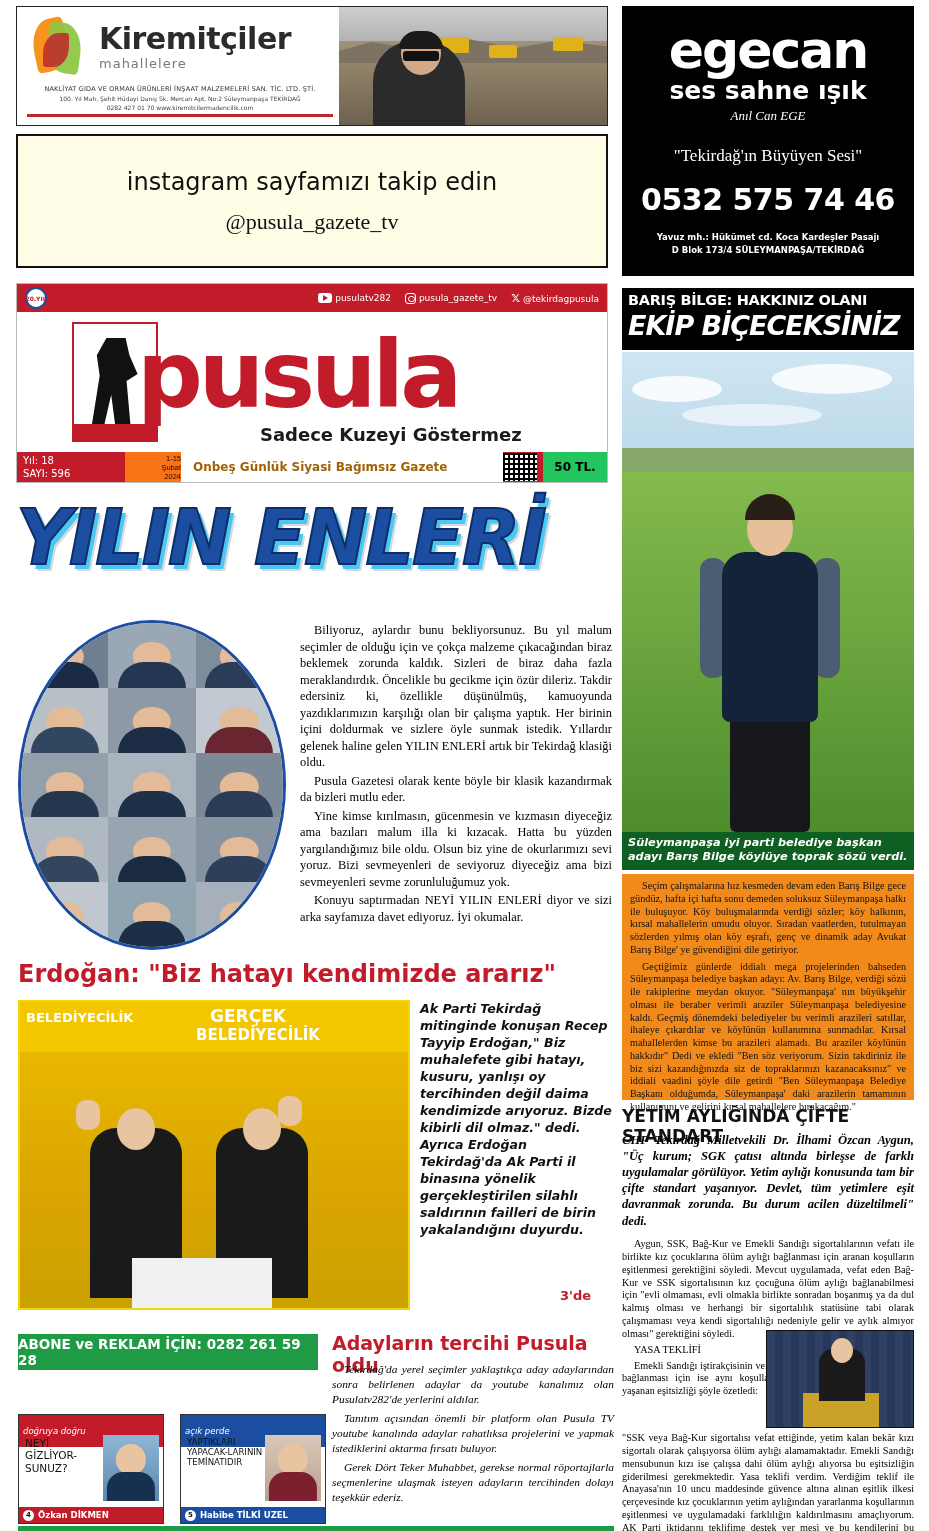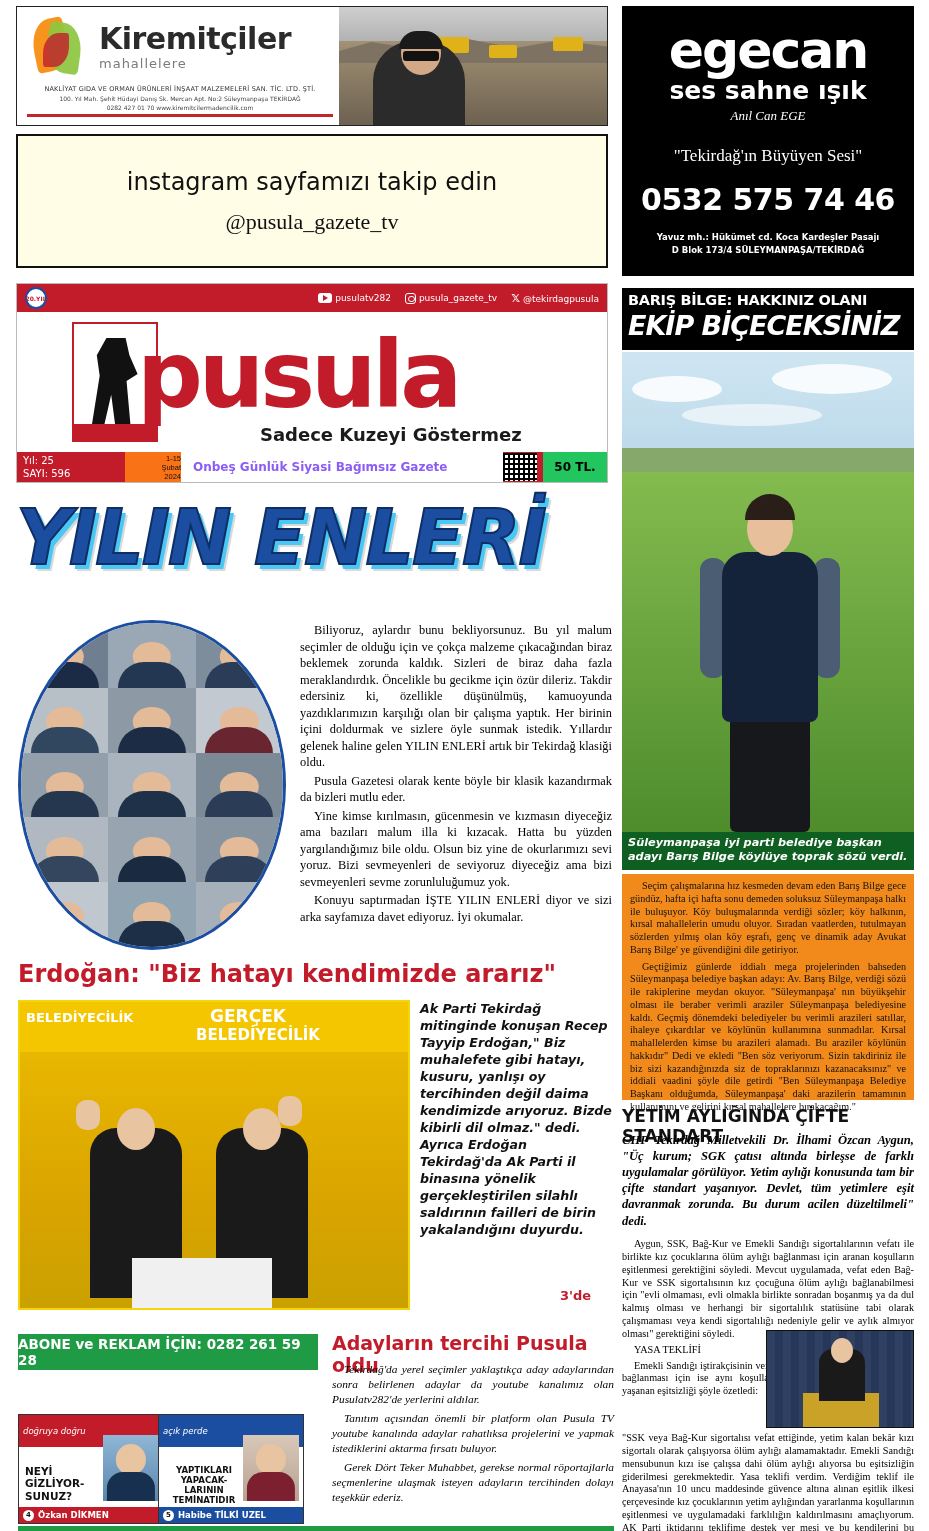"Yıl: 25" div { text: 25 -> 18 }
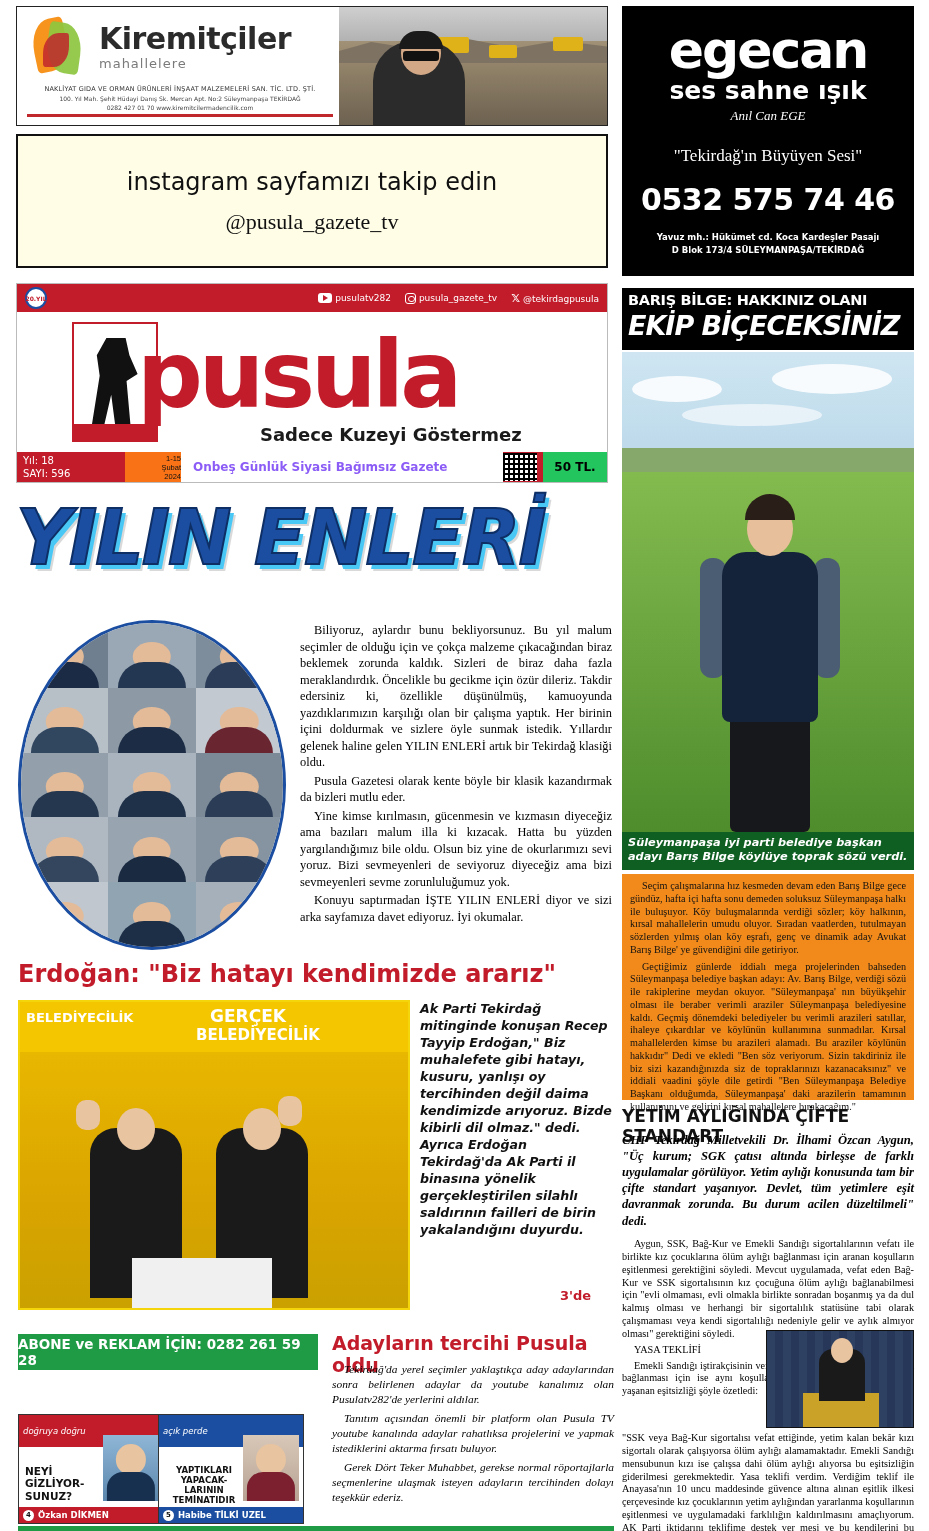"Onbeş Günlük Siyasi Bağımsız Gazete" .mb-mid { color: #8b5cf6 -> #a16207 }
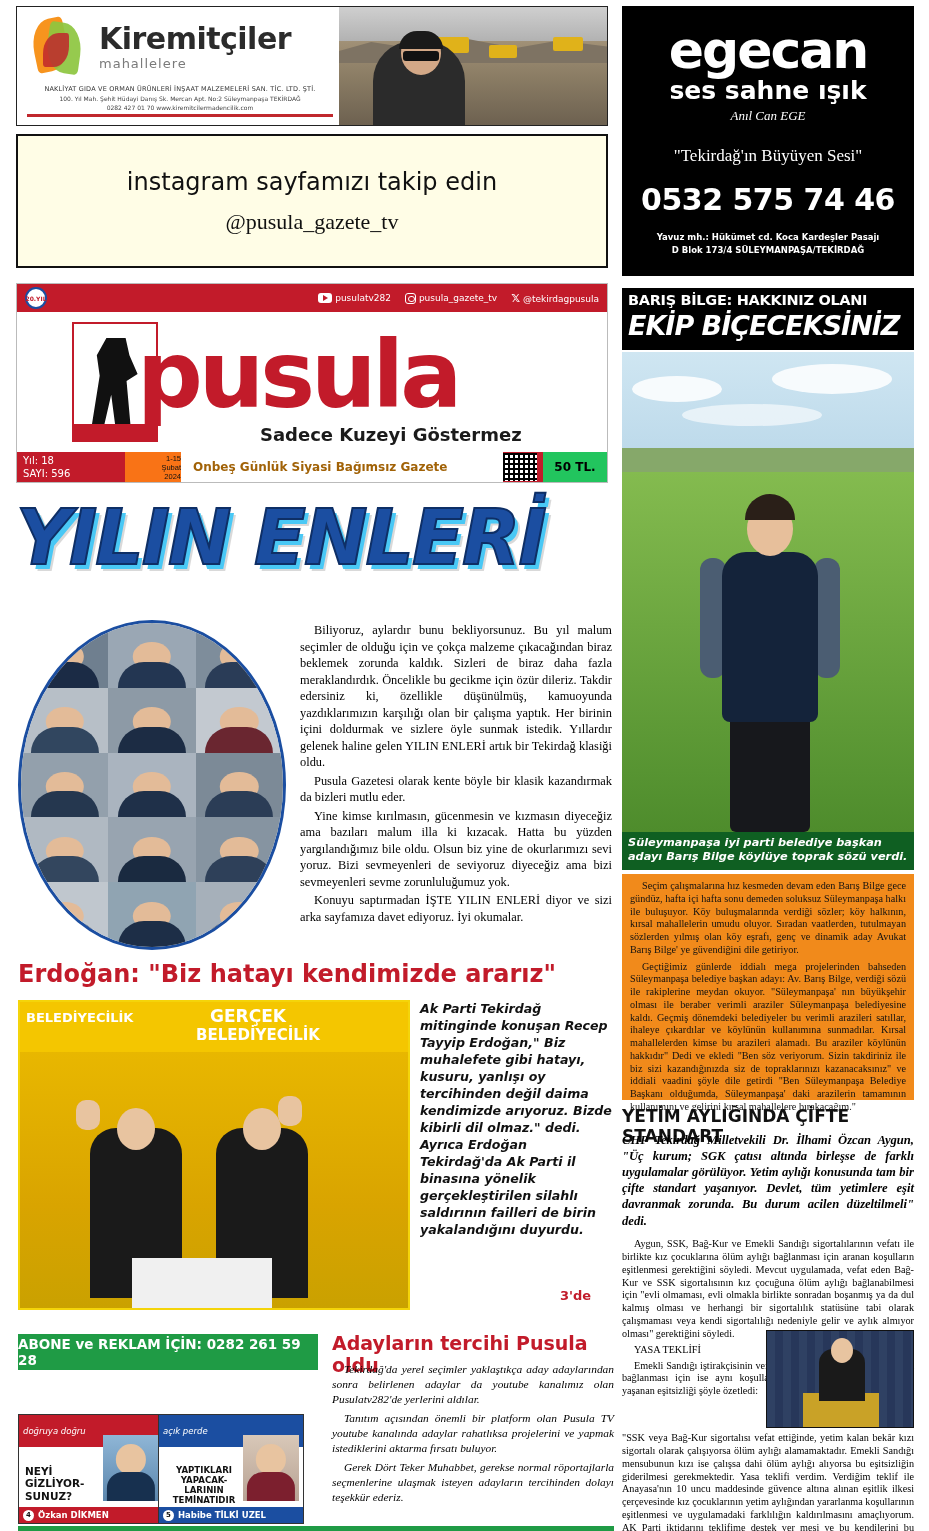"Konuyu saptırmadan İŞTE YILIN ENLERİ" p { text: İŞTE -> NEYİ }
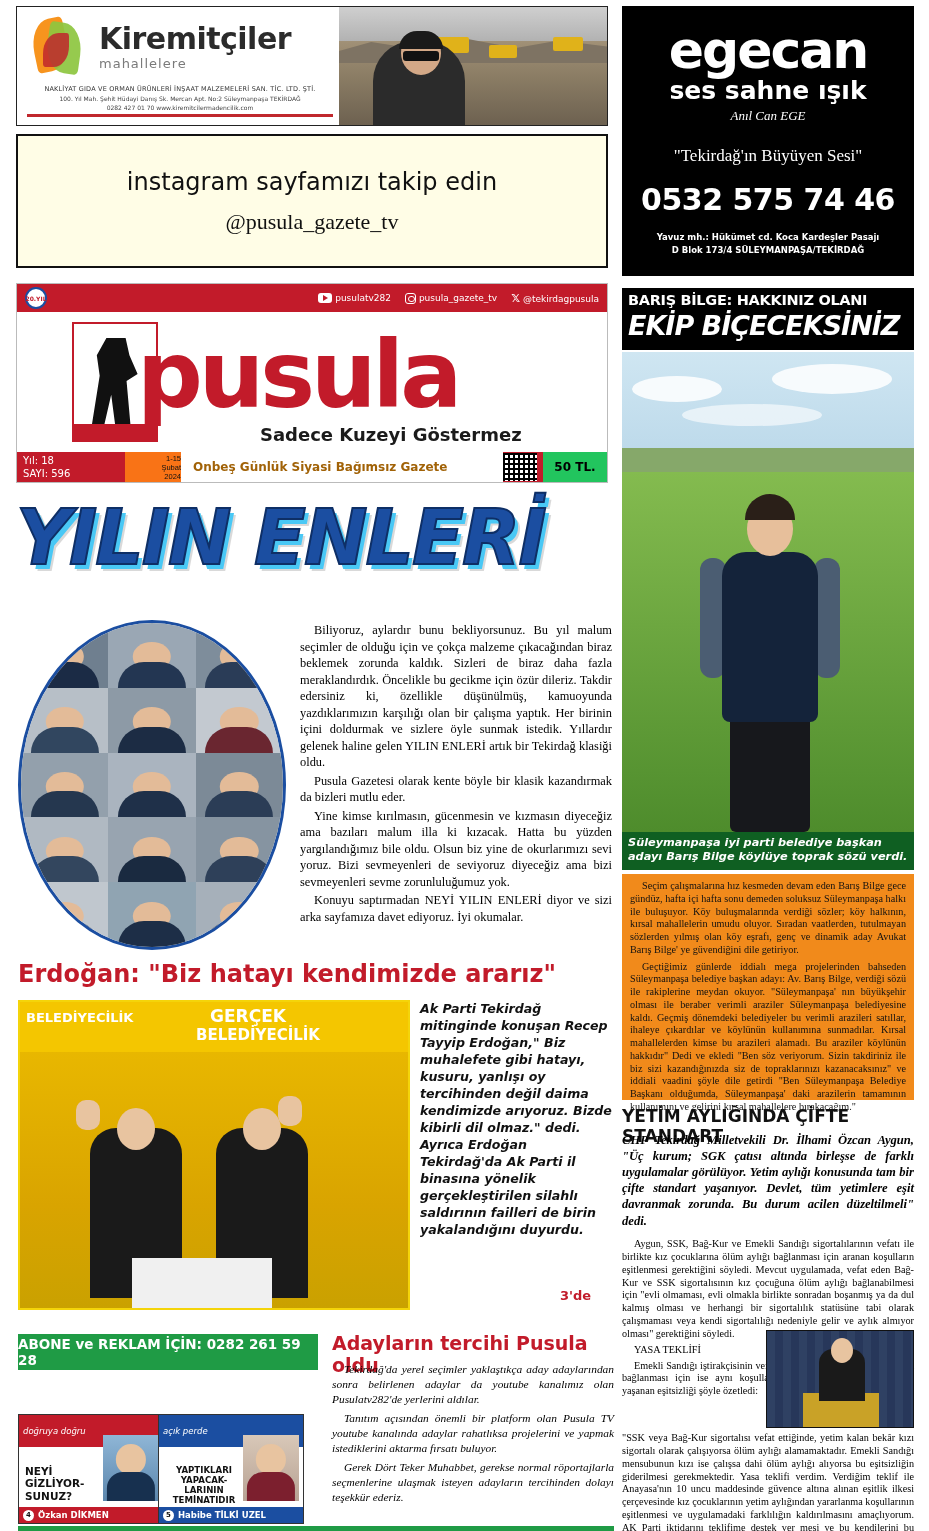"açık perde" .cb2 { left: 158px -> 180px; text-align: center -> none }
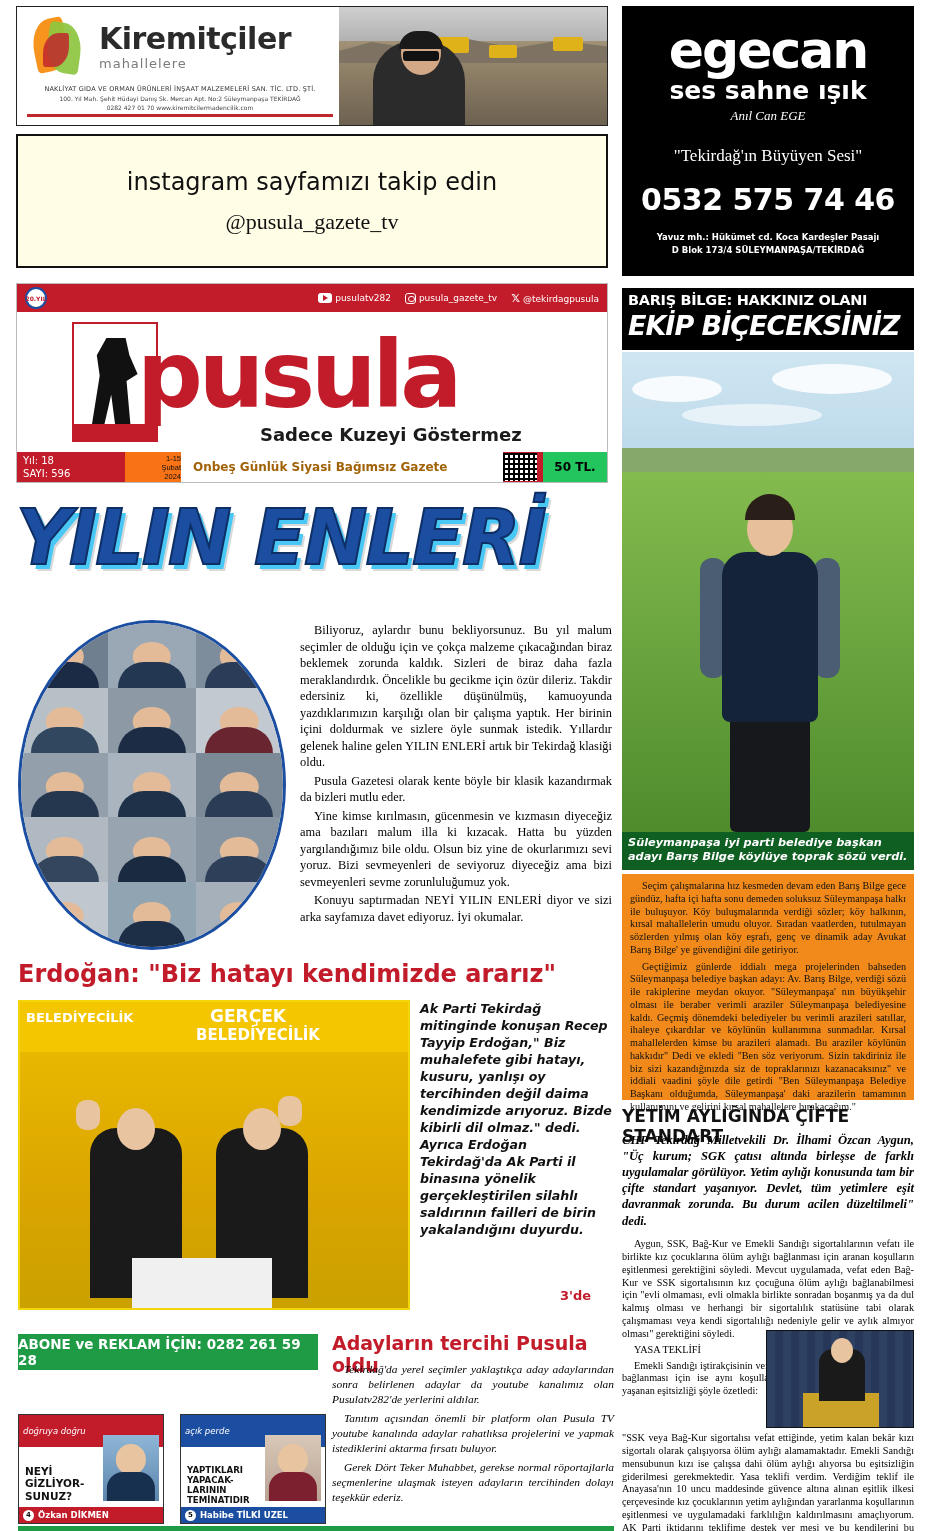"NEYİ GİZLİYOR-SUNUZ?" .colbox .q { font-weight: bold -> normal; margin-top: 28px -> none }
